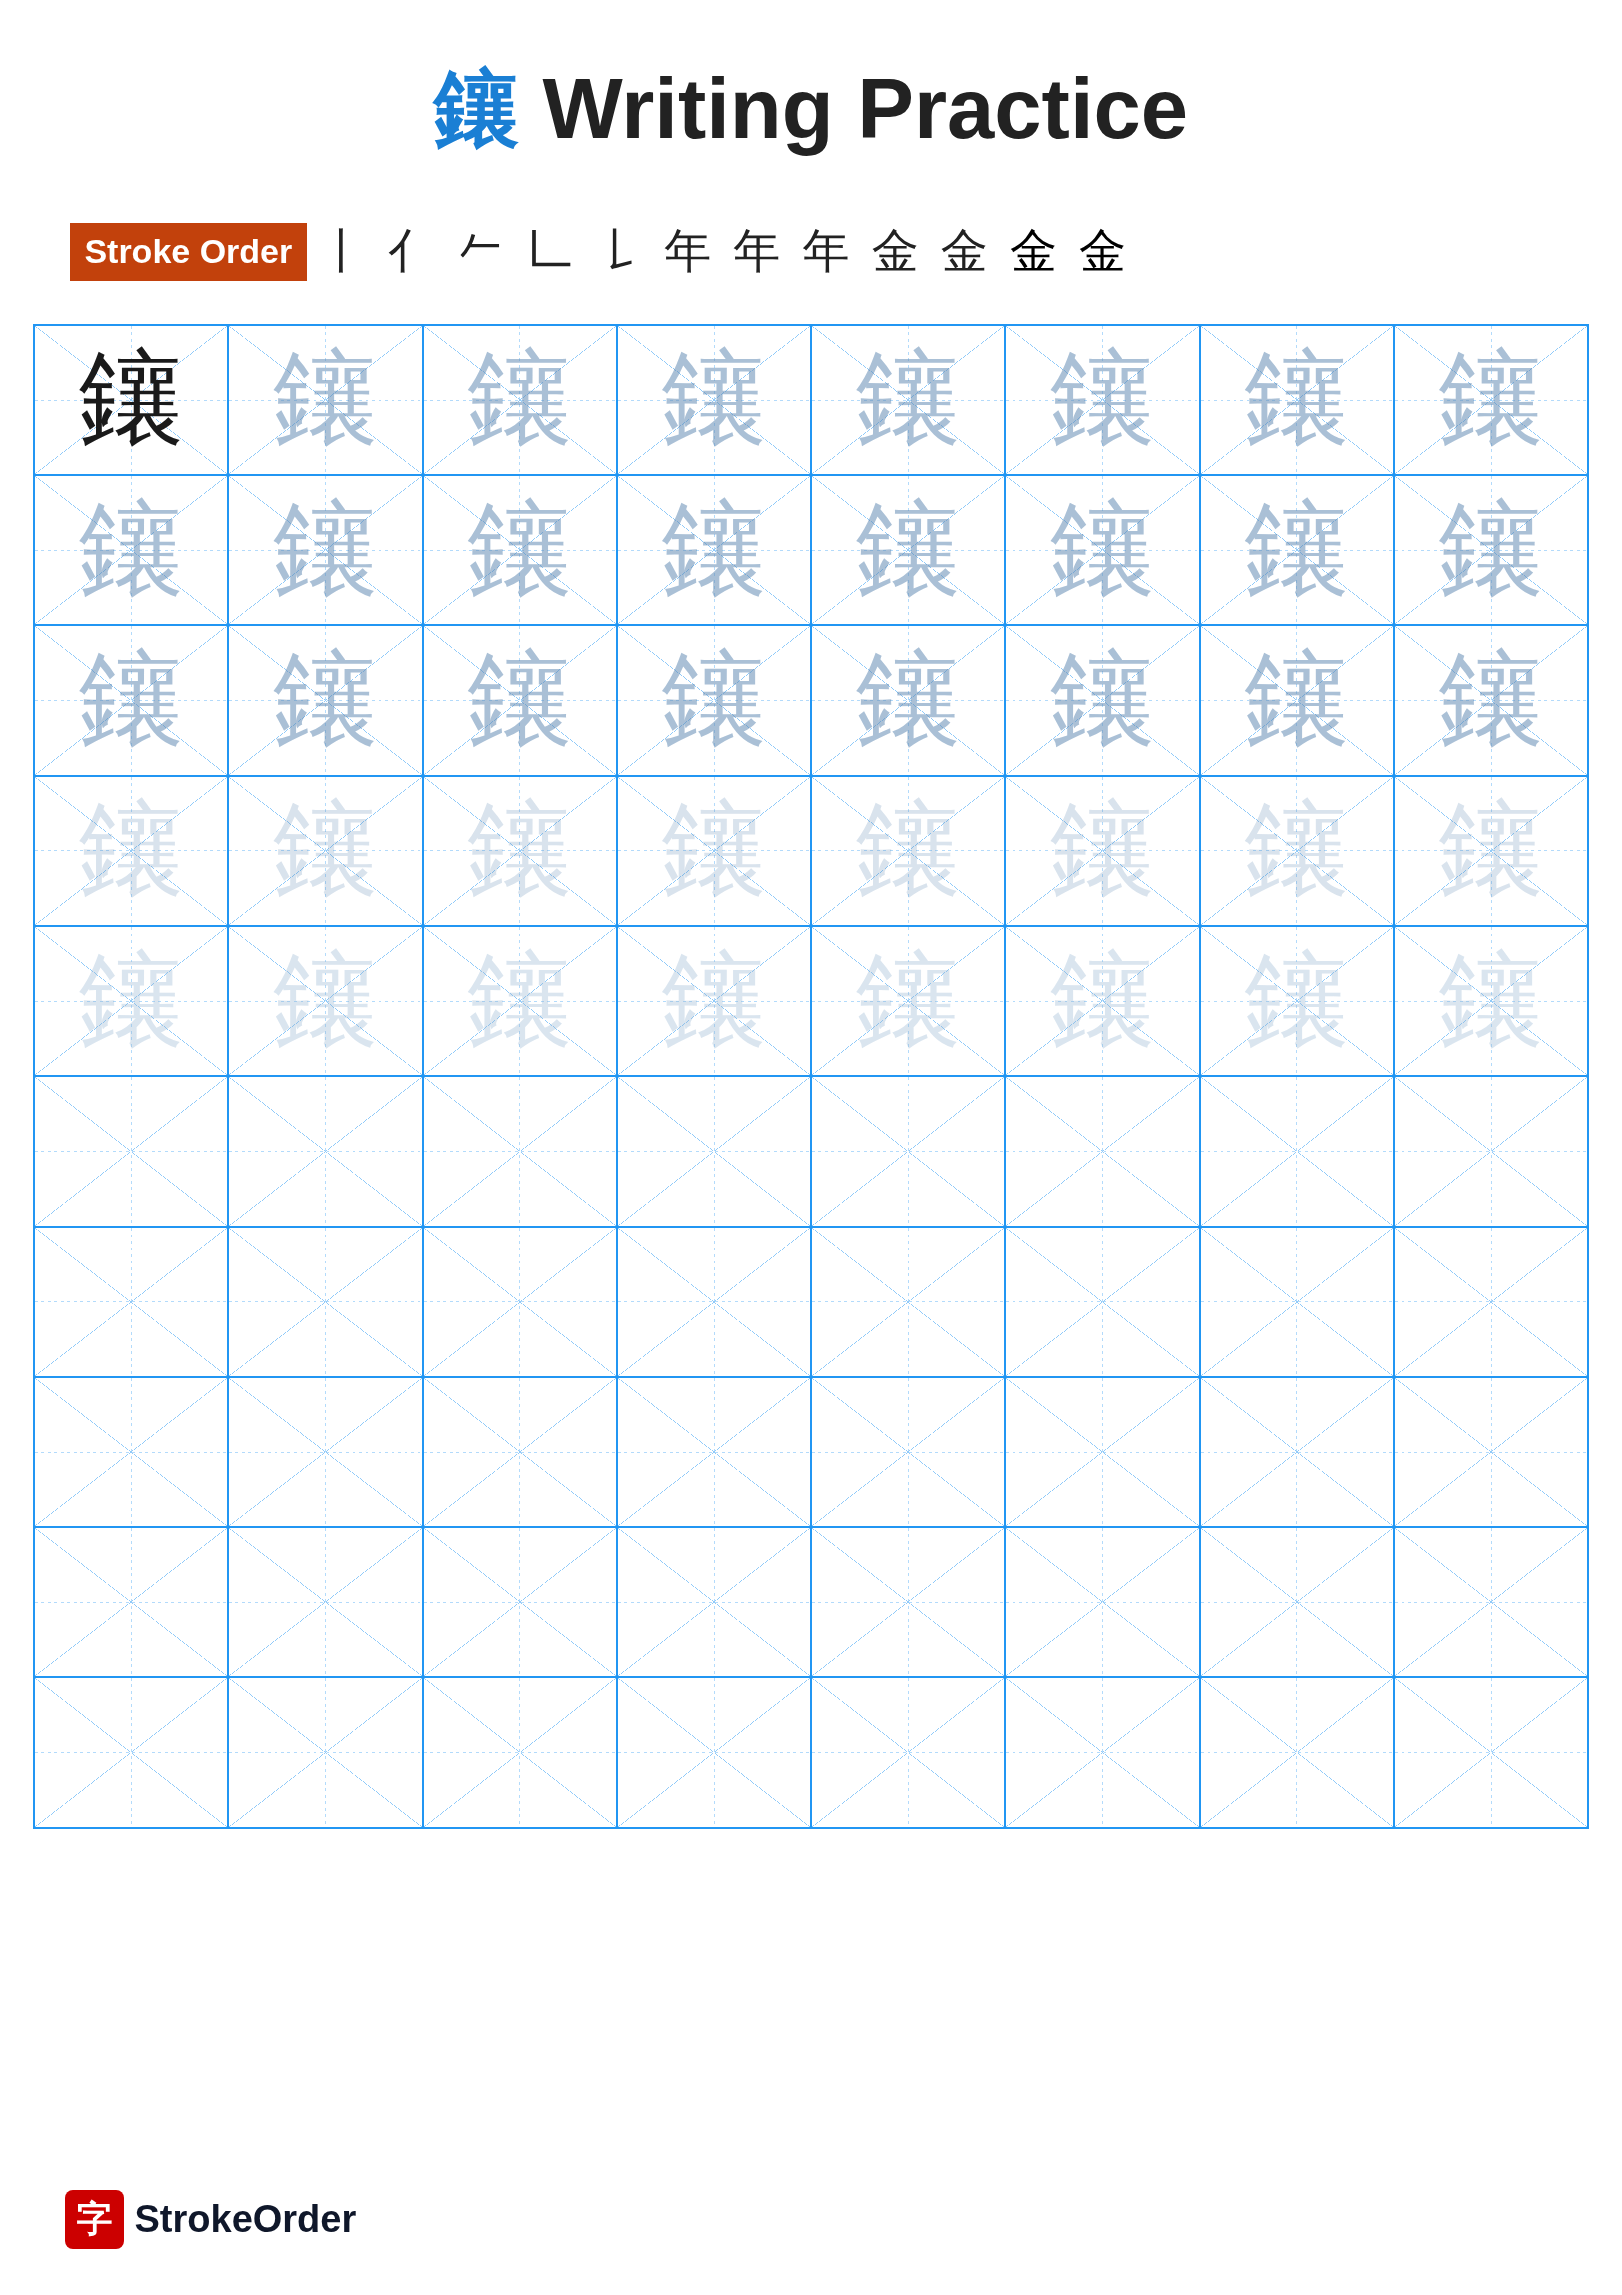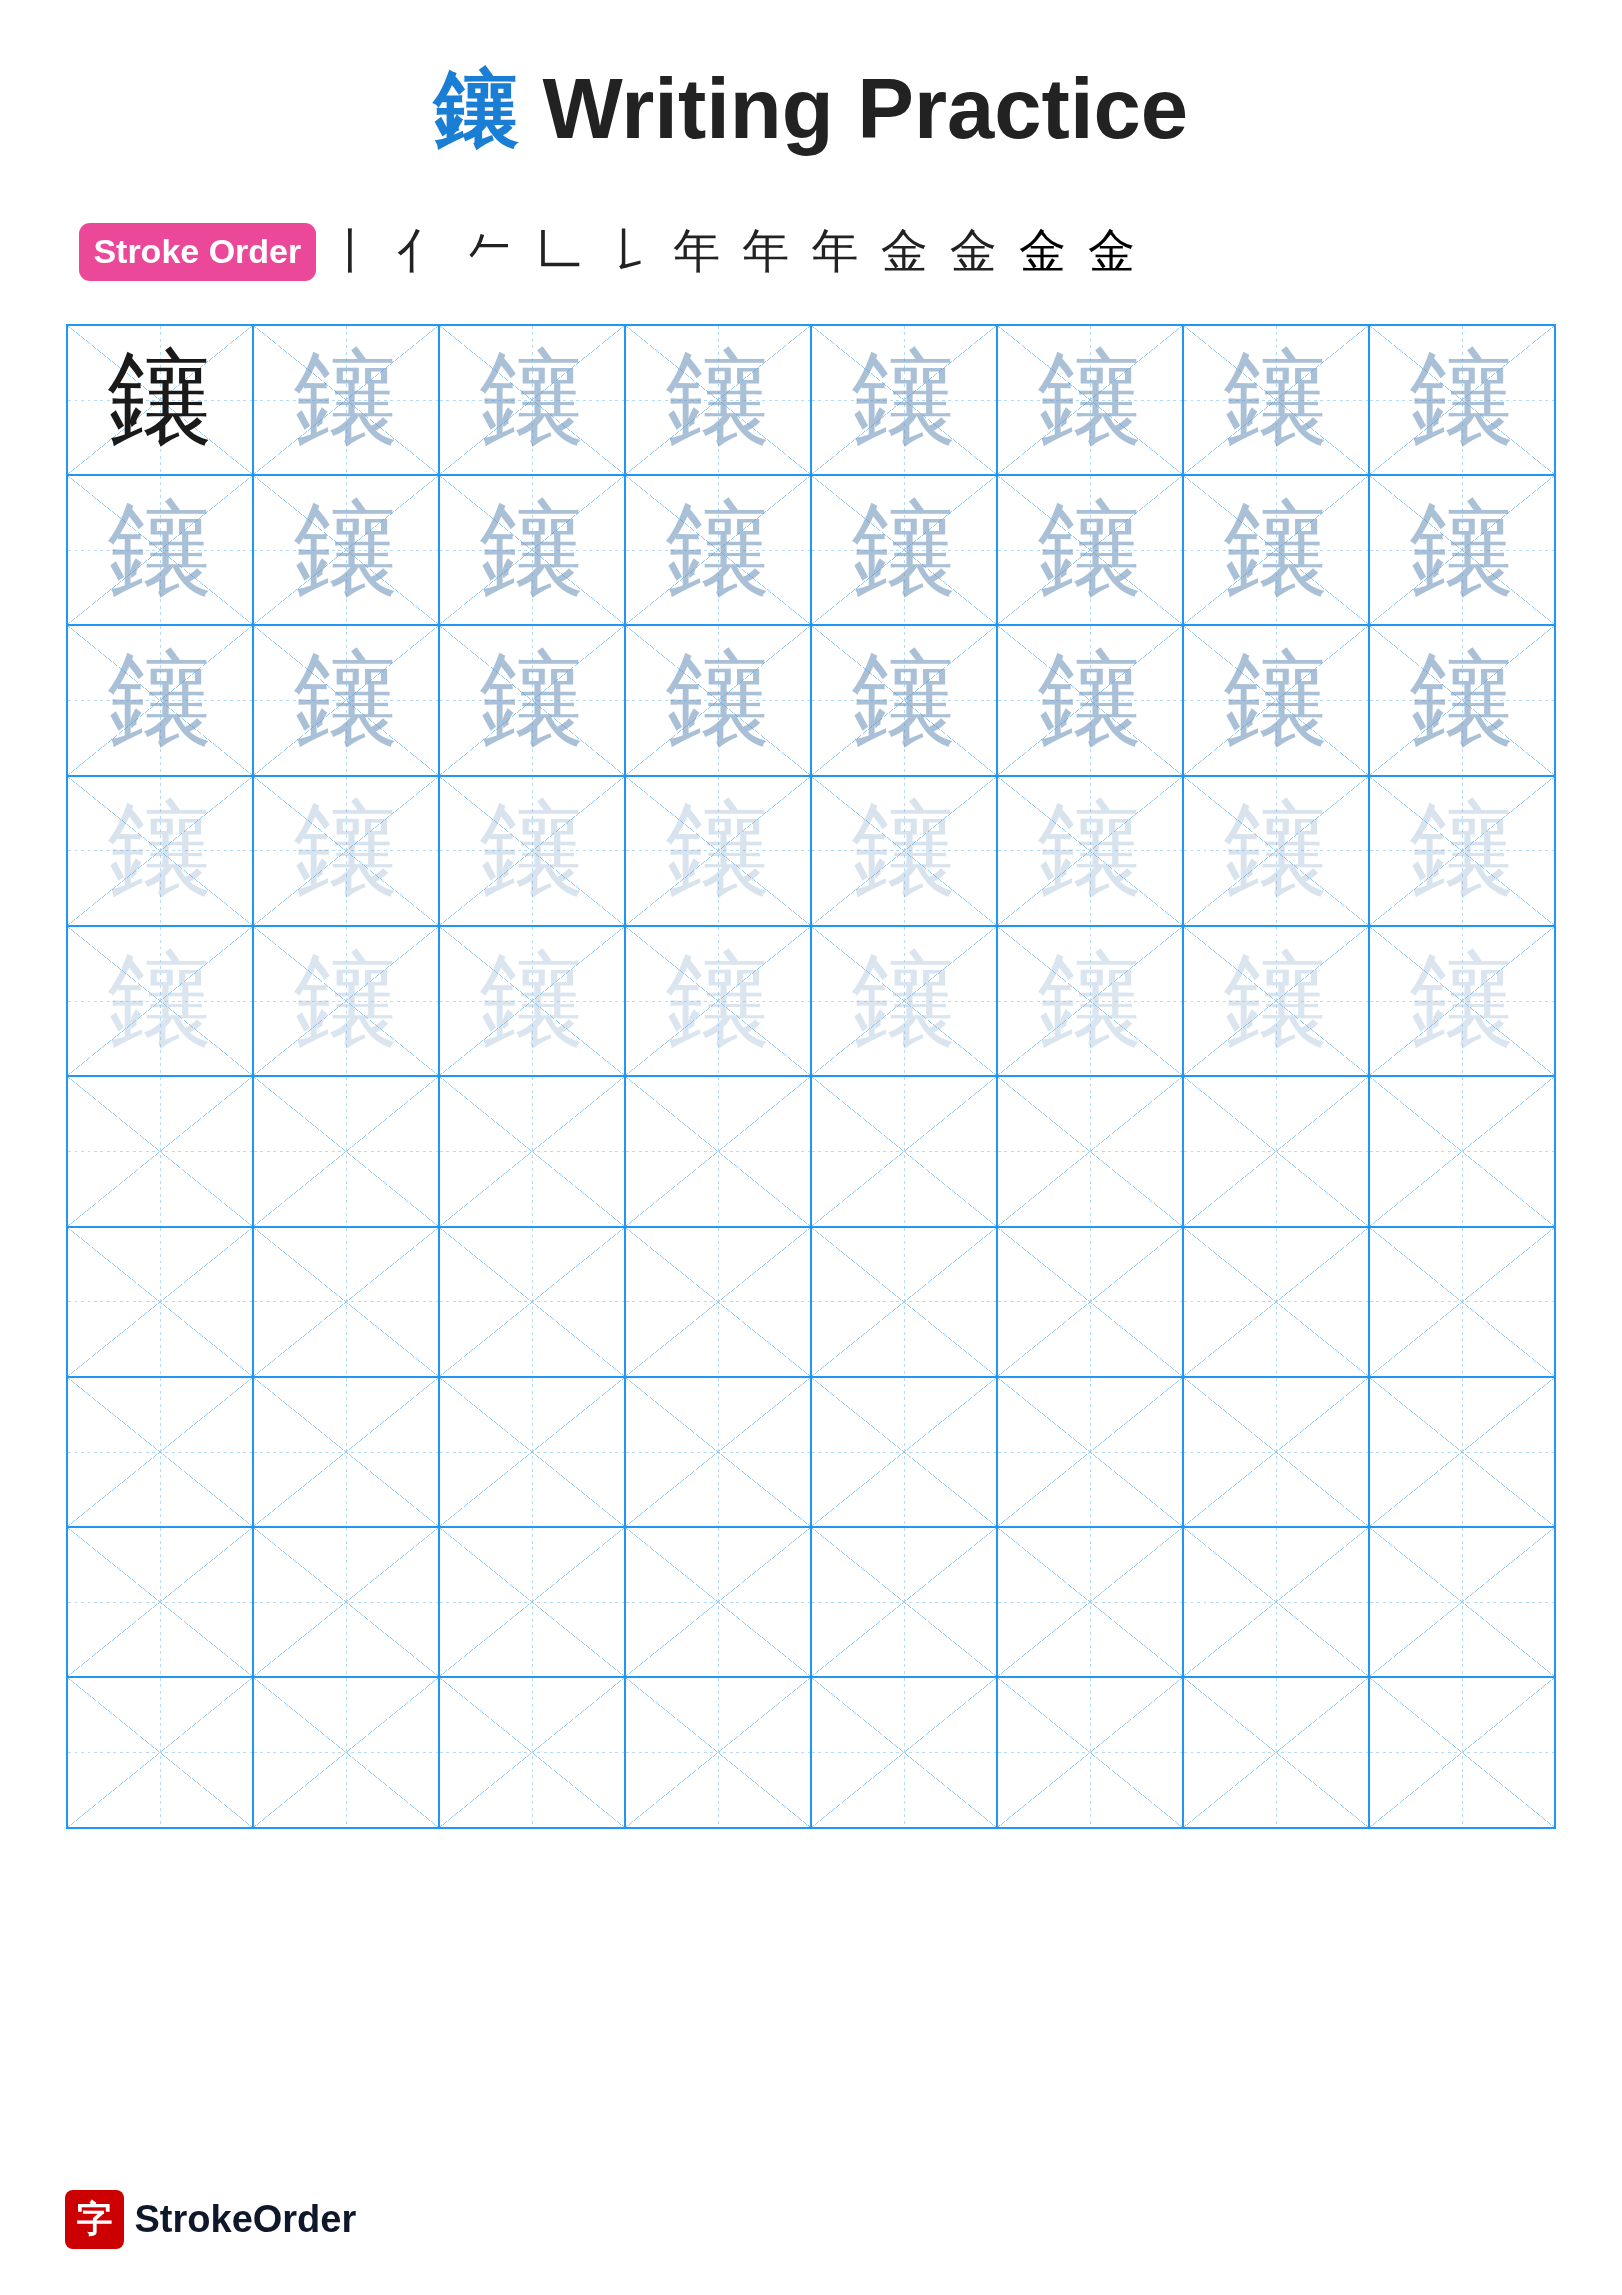"鑲 Writing Practice" .page { padding: 52px 66px -> 52px 33px }
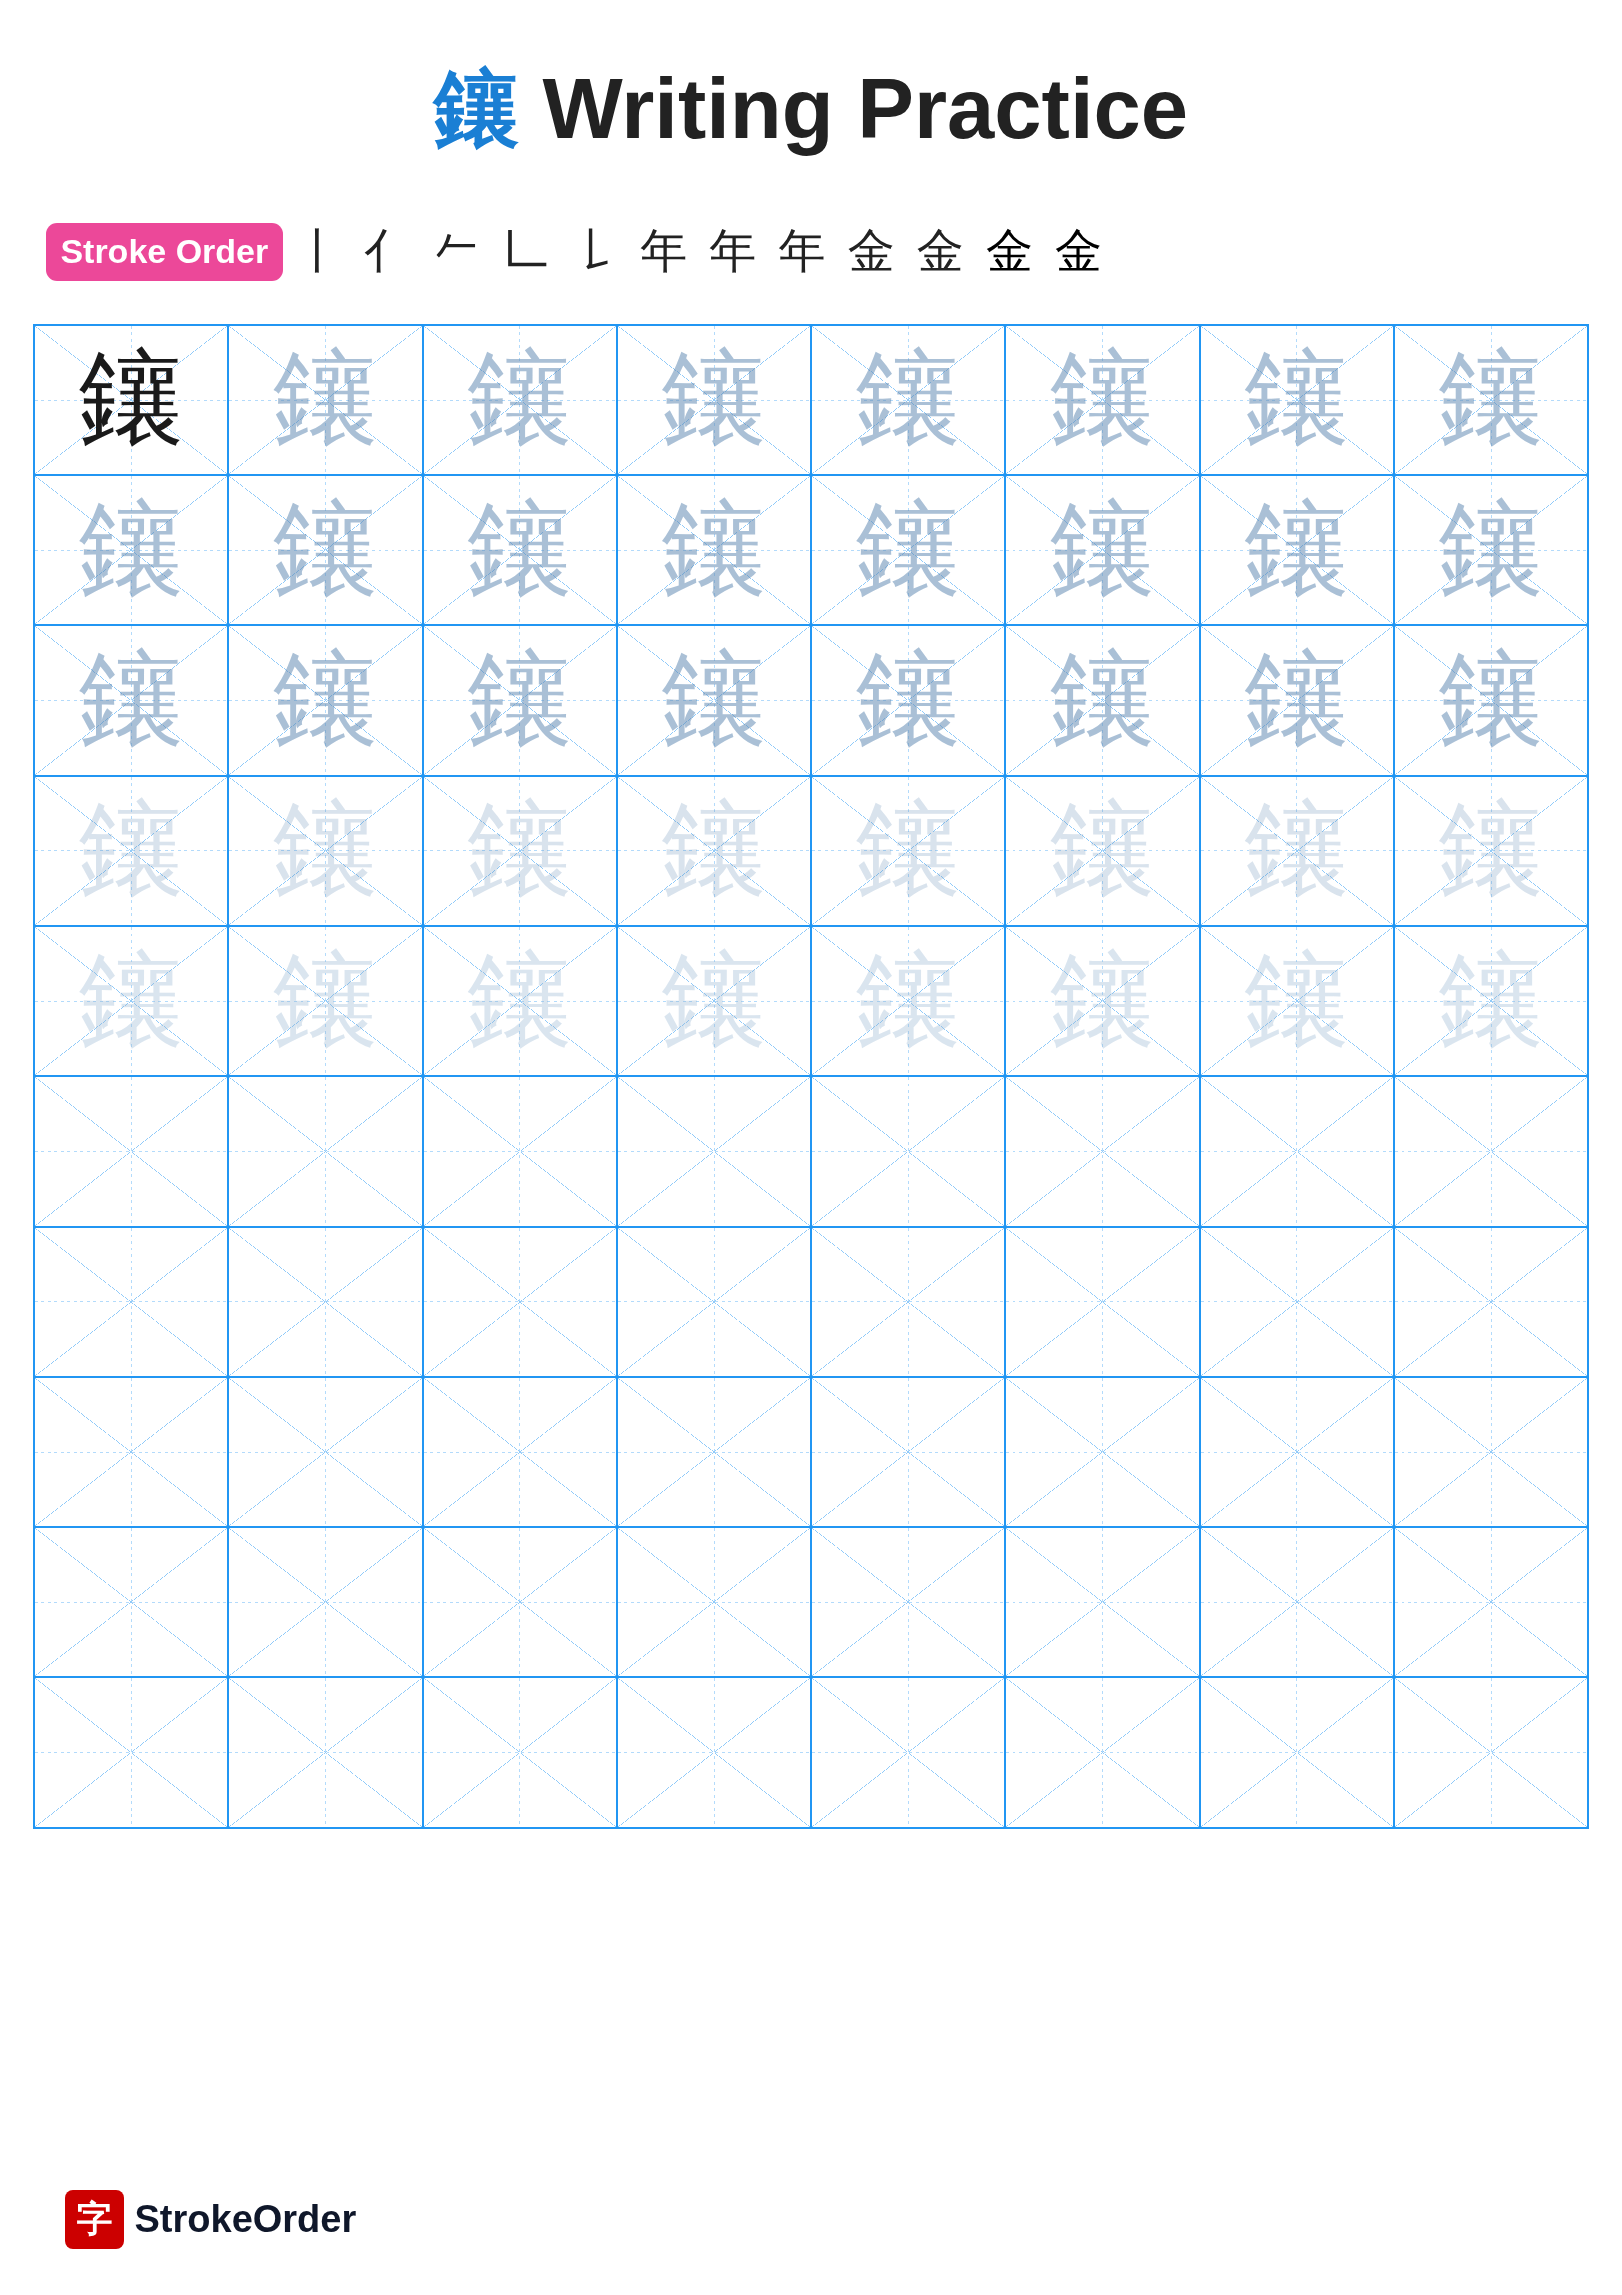"Stroke Order" .stroke-order-badge { background: #ec4899 -> #c2410c; border-radius: 11px -> 0; margin-left: none -> 24px }
